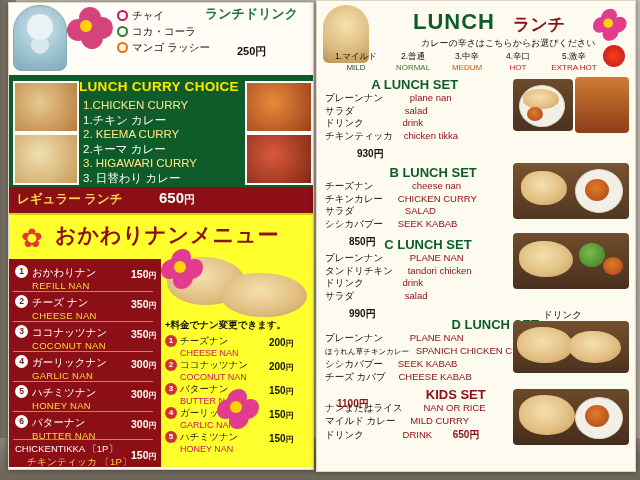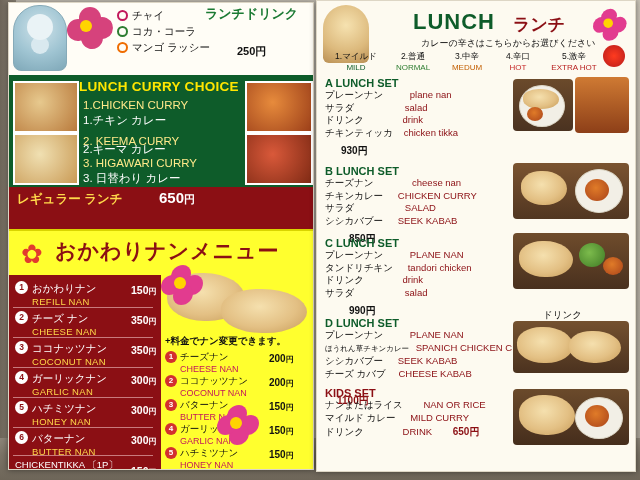"A LUNCH SET" .set .hd { font-size: 11px -> 13px; text-align: none -> right }
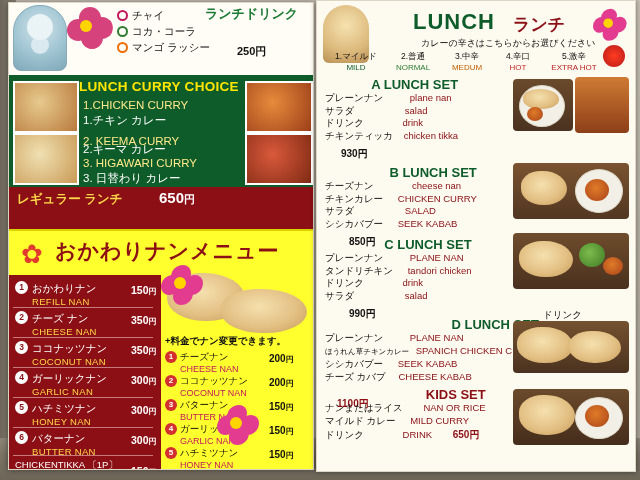"2. KEEMA CURRY" div.row { top: 60px -> 53px }
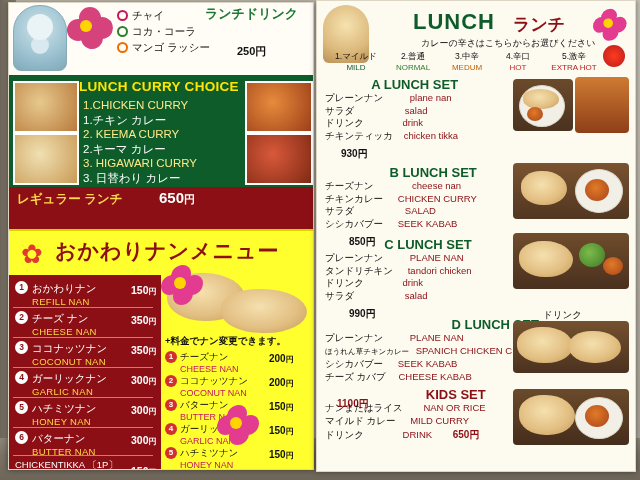"930円" div.price { margin-left: 16px -> 32px }
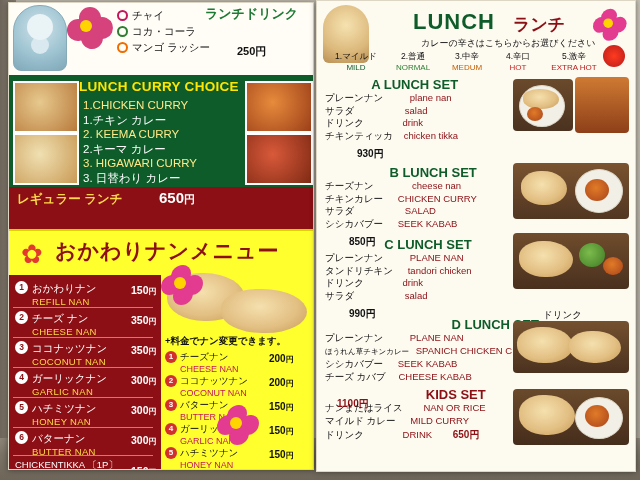"レギュラー ランチ" .lred { height: 42px -> 26px }
